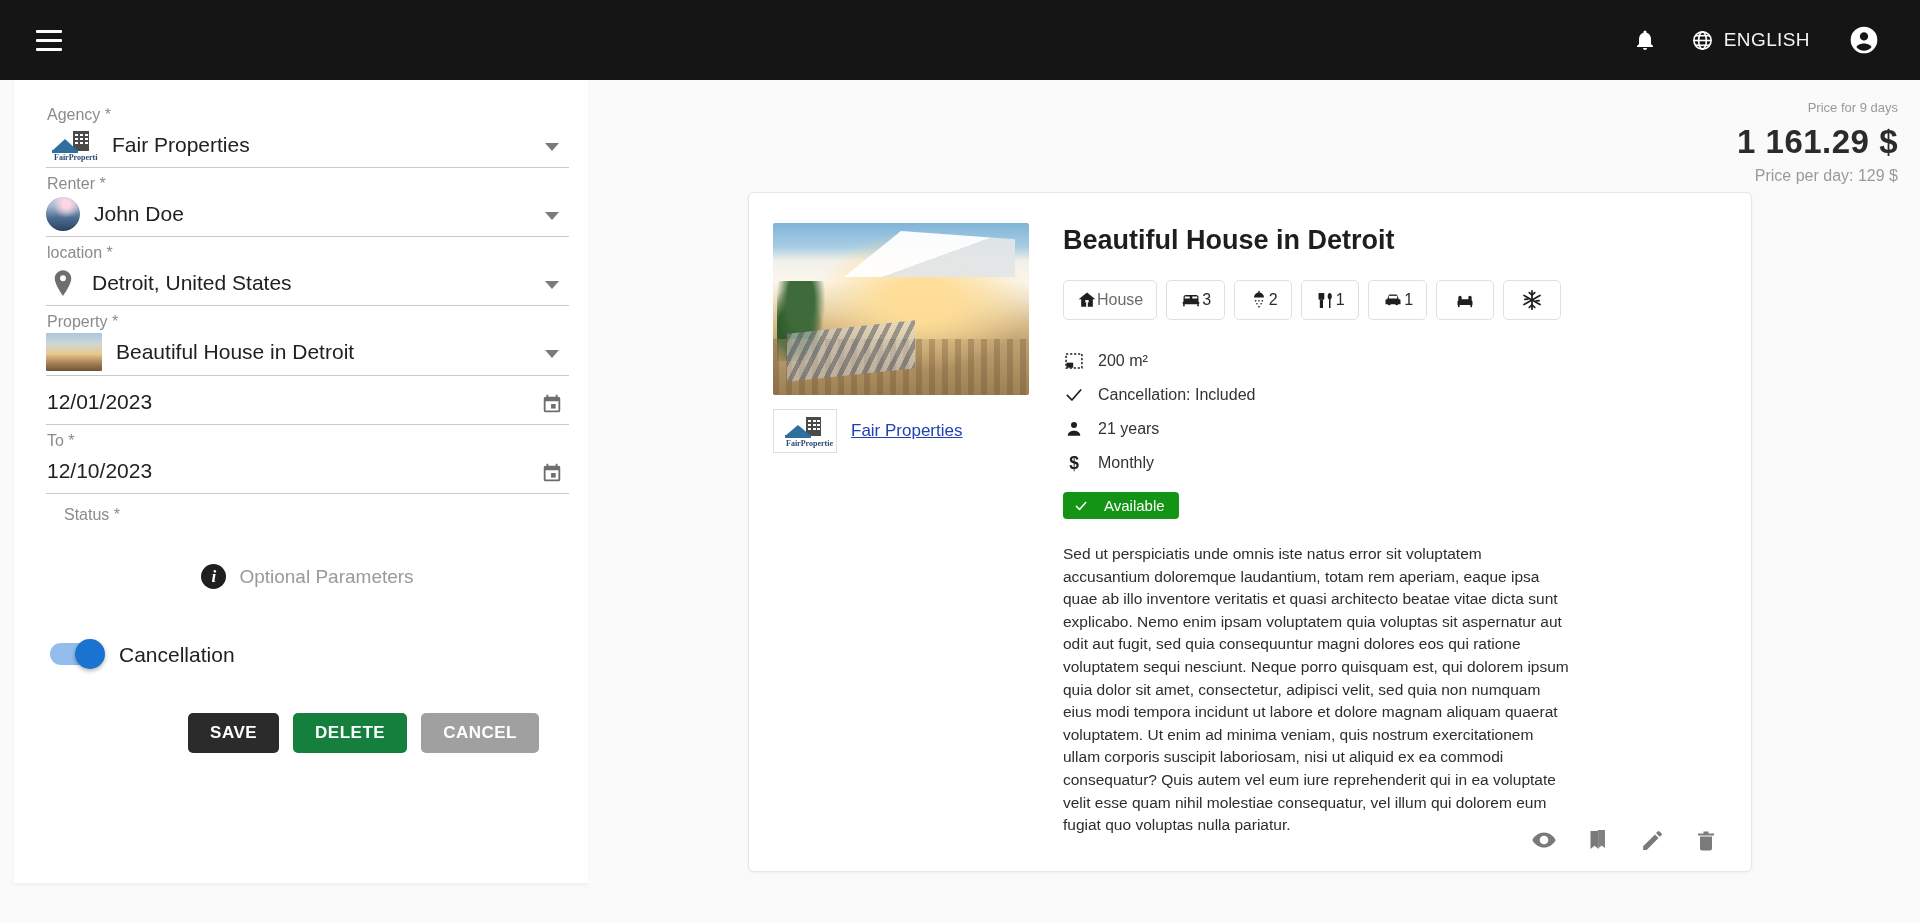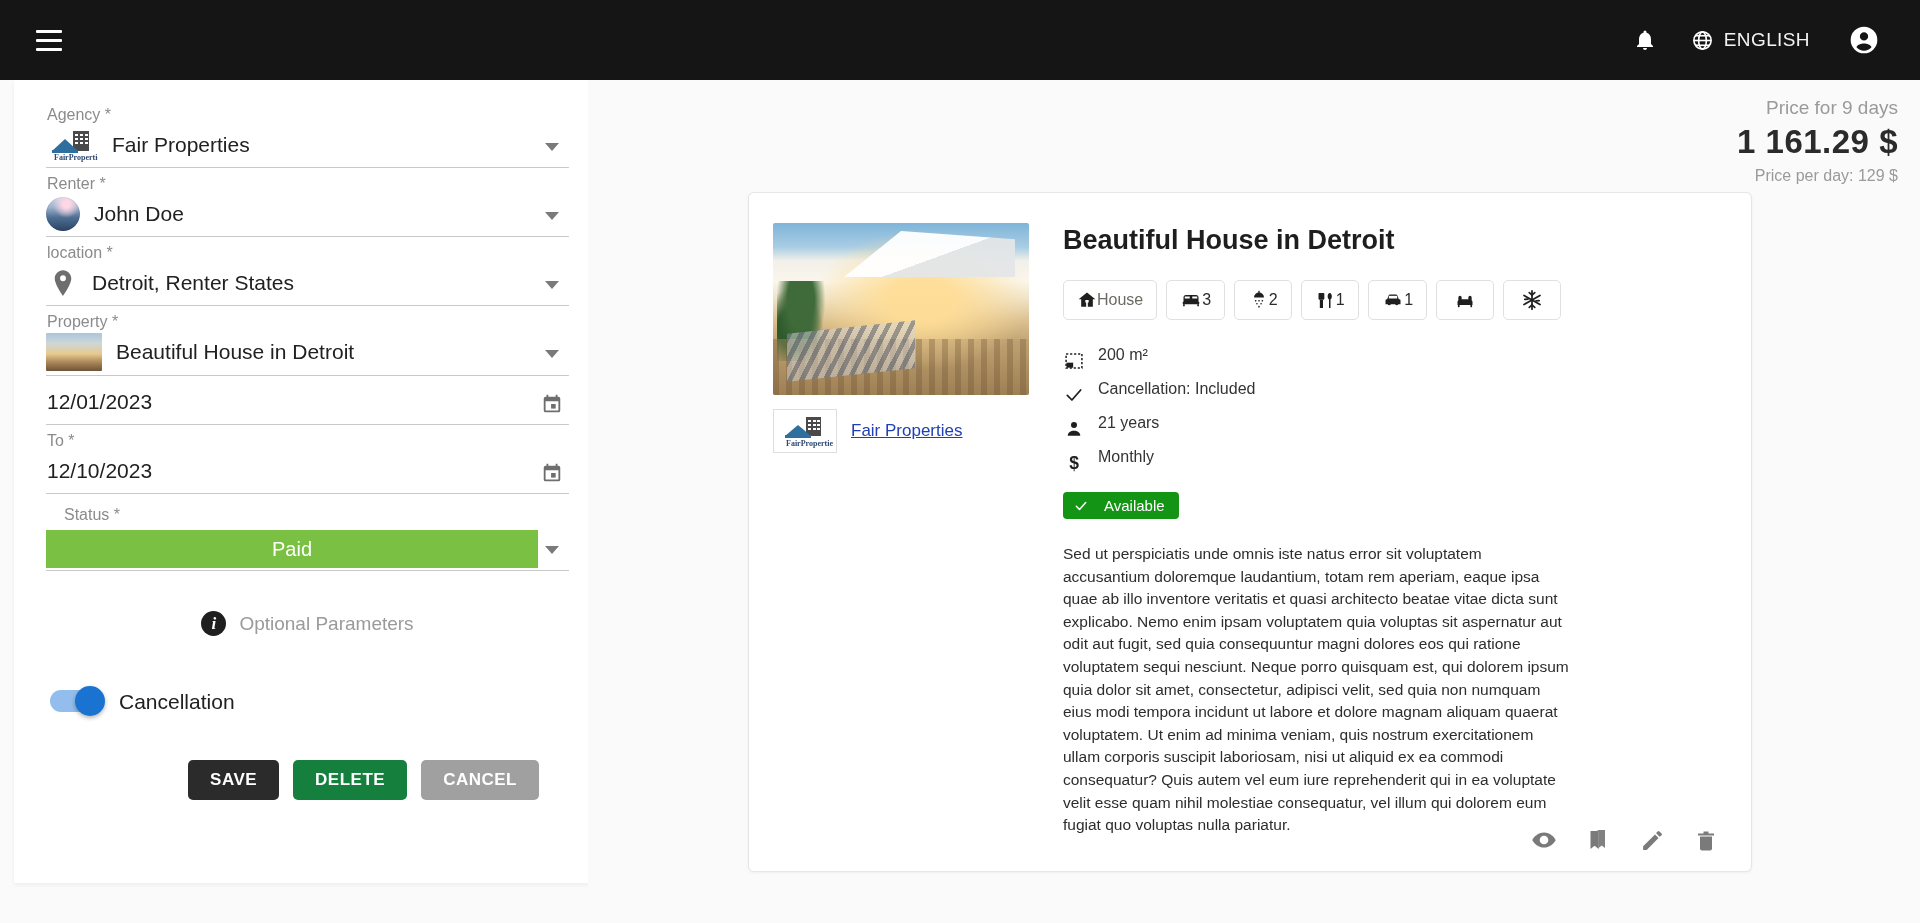"Price for 9 days" .price-top { font-size: 19px -> 13px }
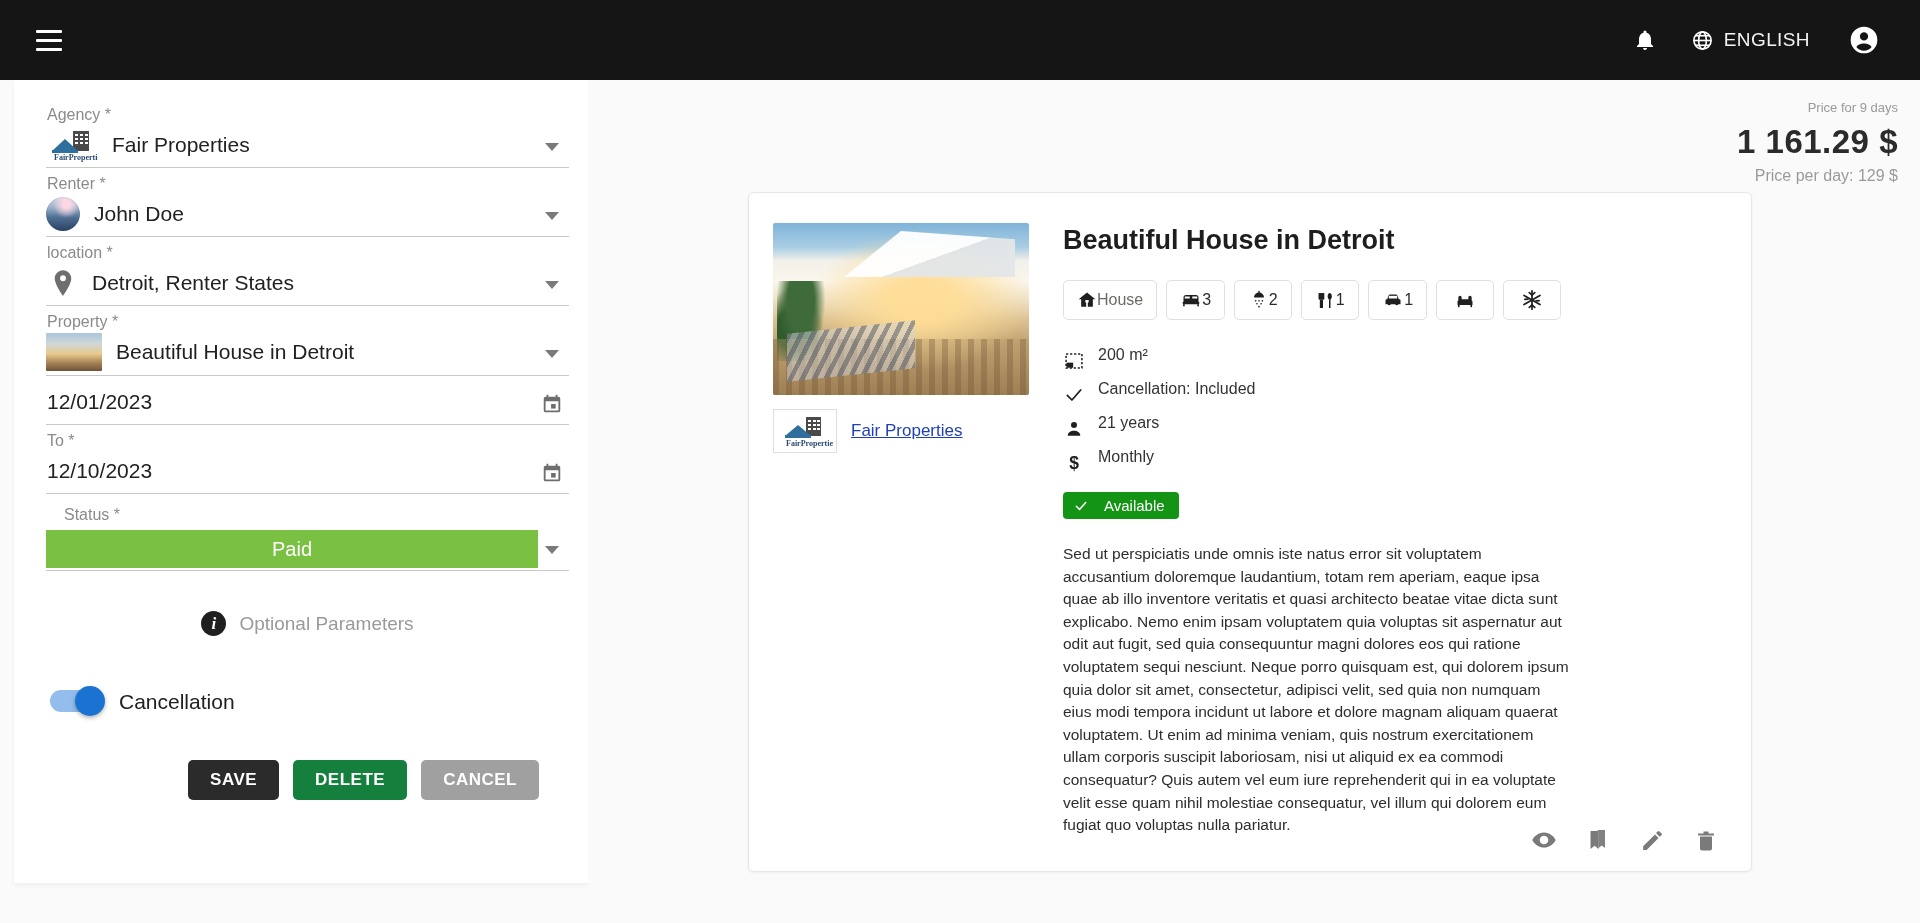"Detroit, Renter States" span.field-value { text: Renter -> United }
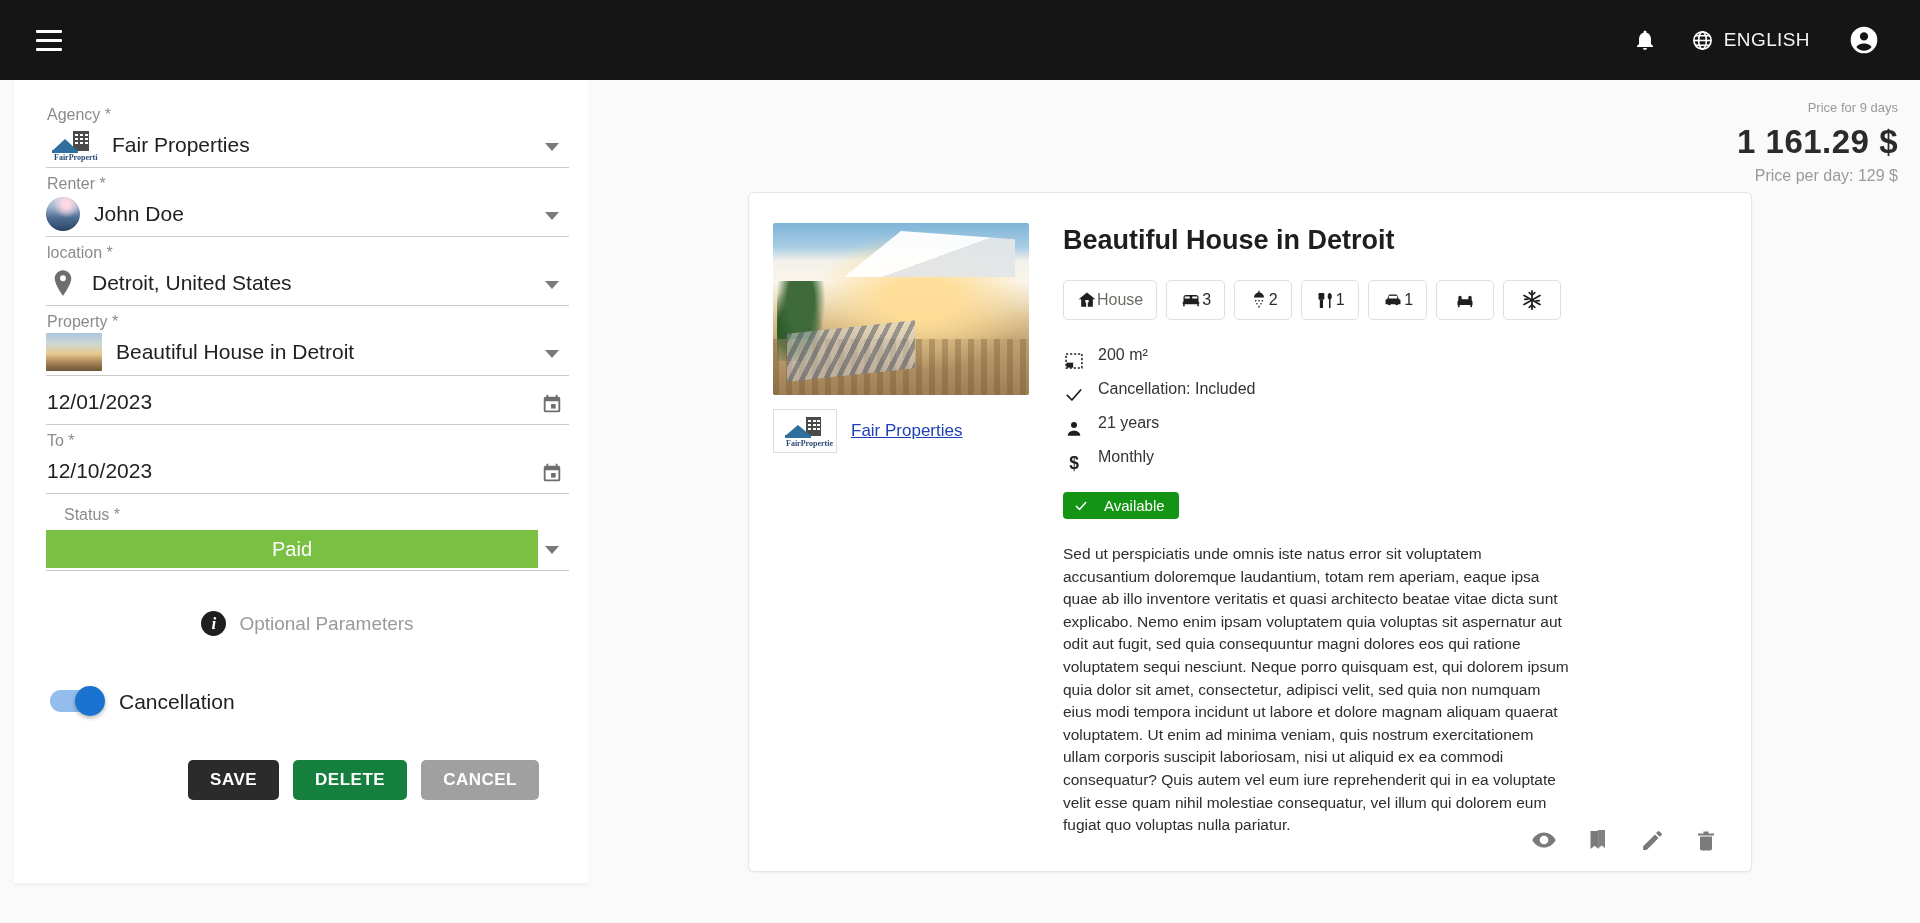"200 m²" .detail-row { align-items: none -> center }
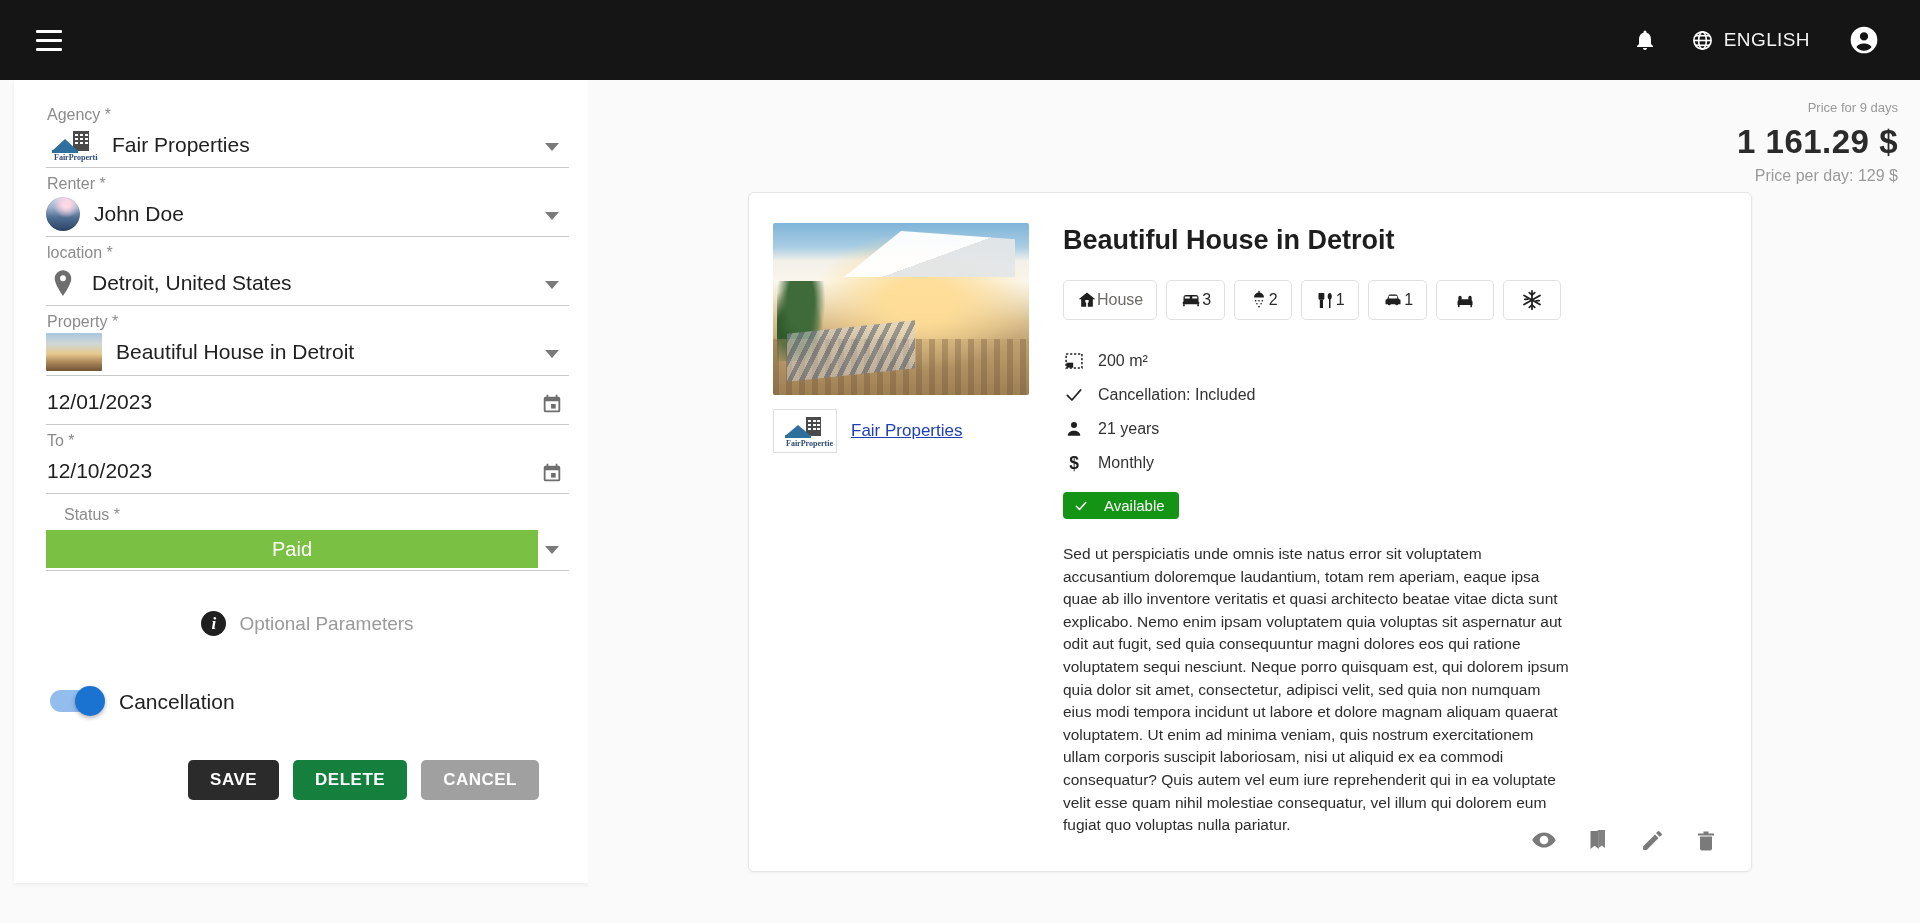"Paid" div.status-control { html: <div> <div> <span>Paid</span> </div> <span></span> </div> -> none }
